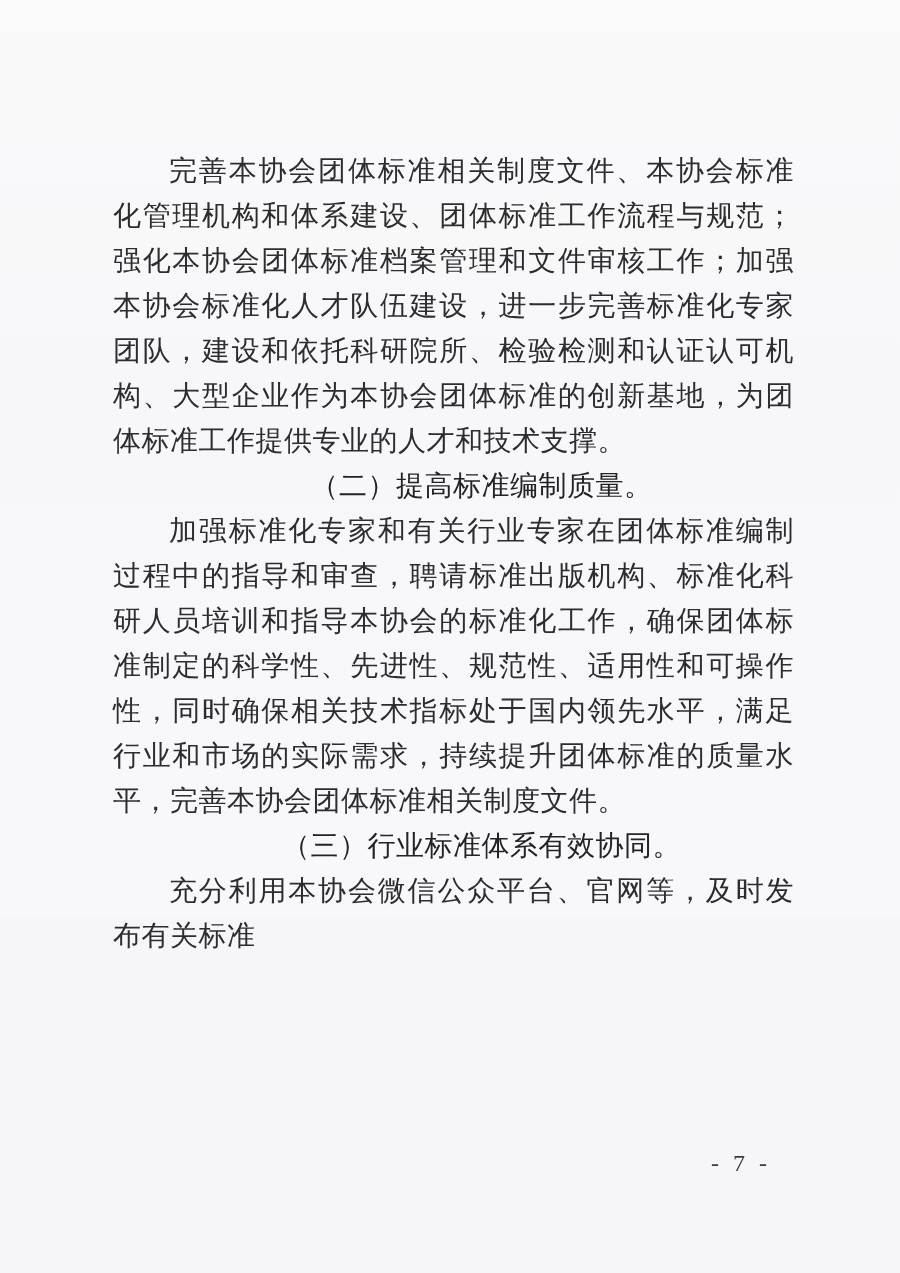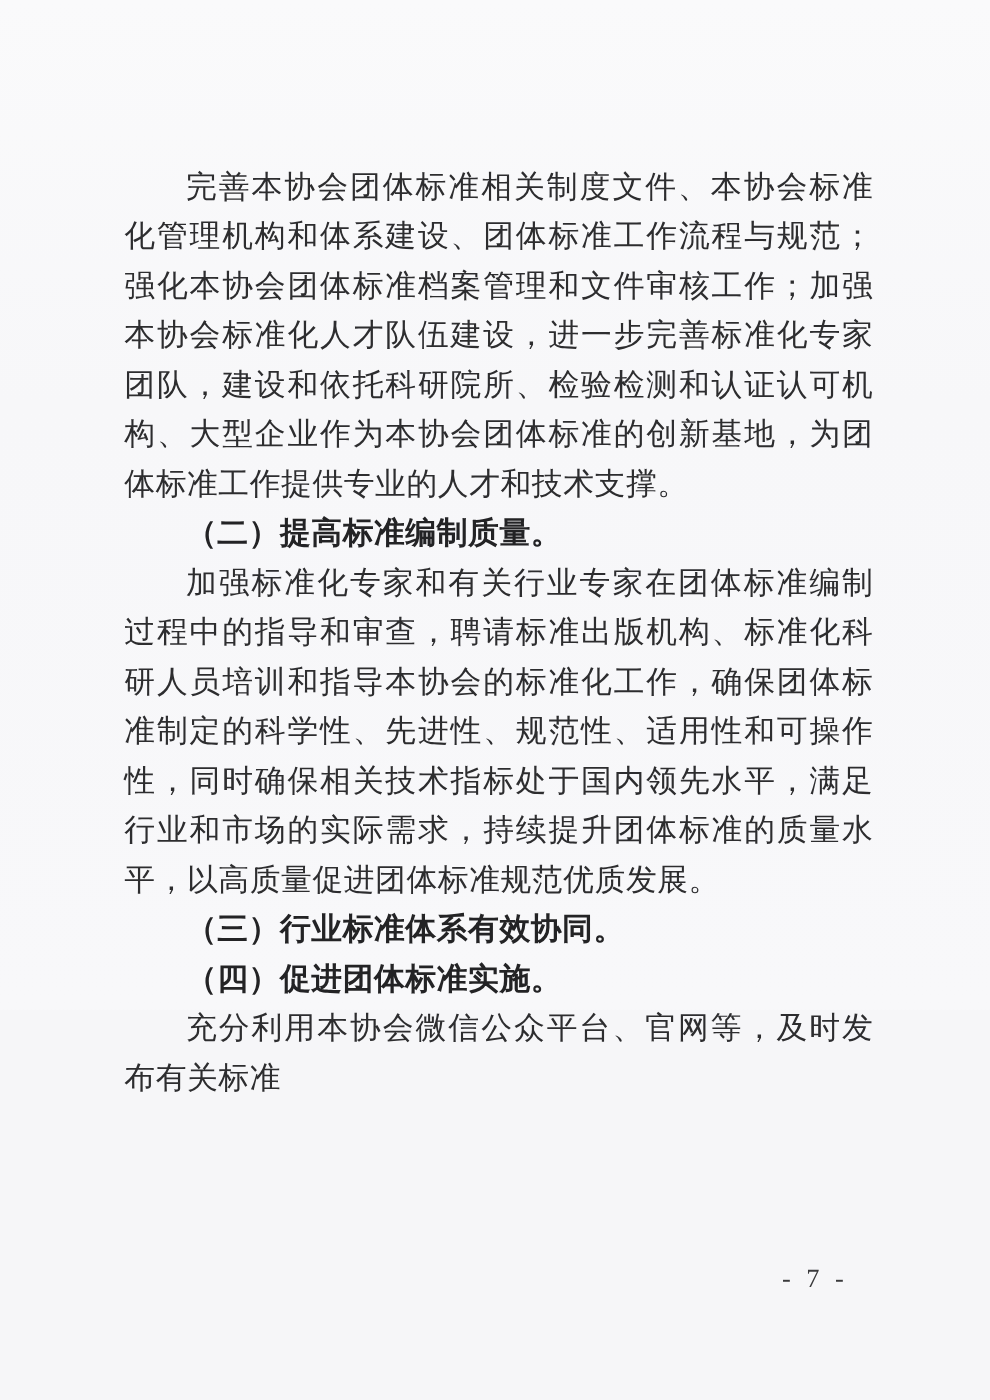"（二）提高标准编制质量。" .content h3 { font-weight: 700 -> 400; text-align: left -> center }
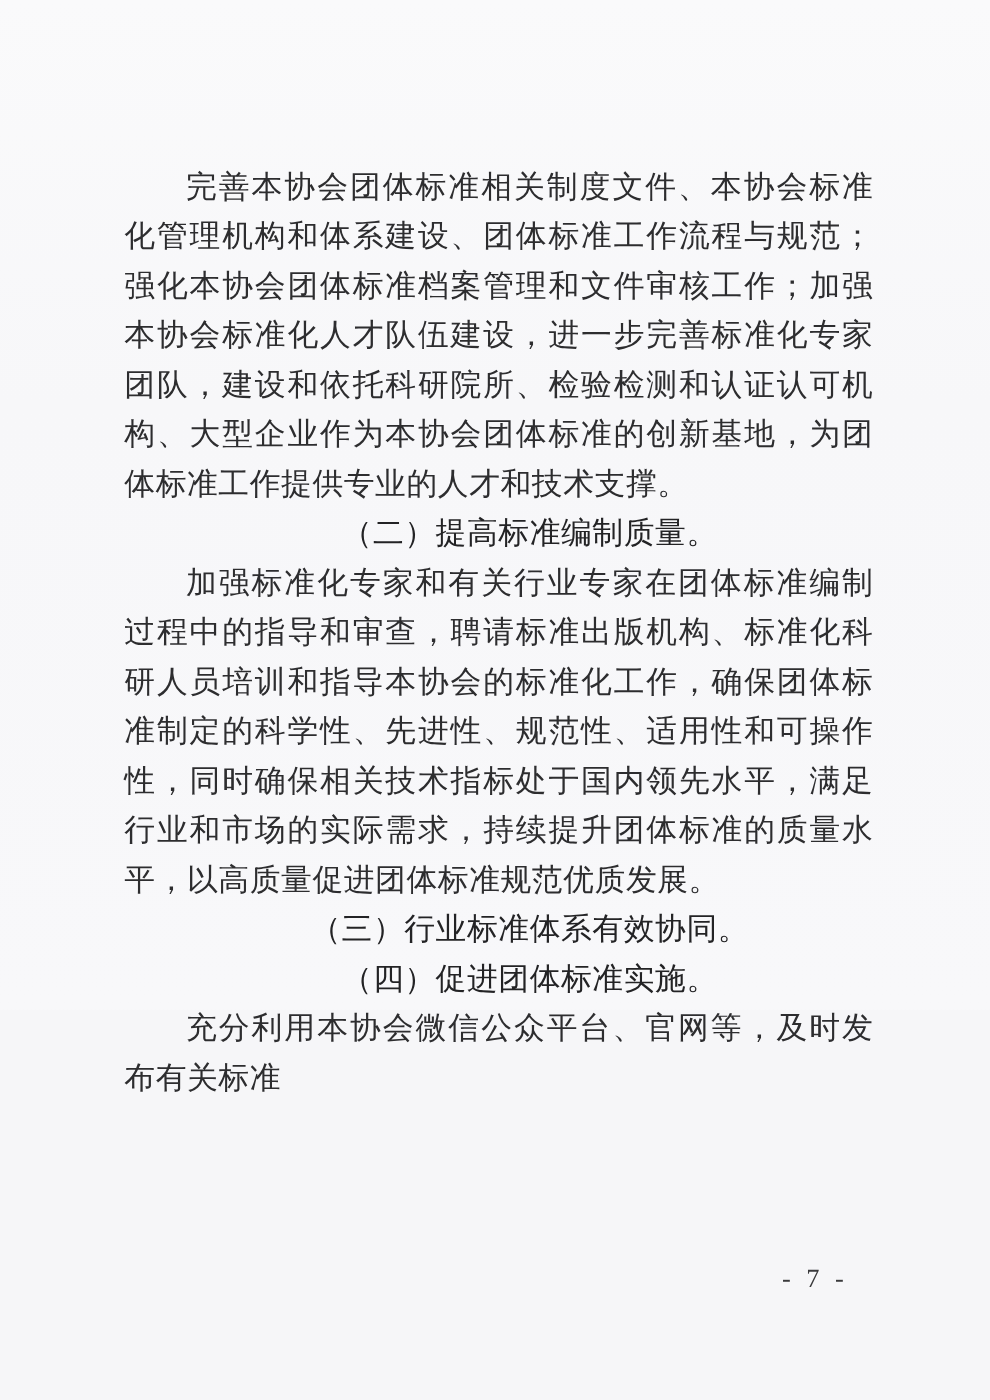"加强标准化专家和有关行业专家在团体标准编制过程中的指导和审查，聘请标准出版机构、" p { text: 以高质量促进团体标准规范优质发展 -> 完善本协会团体标准相关制度文件 }
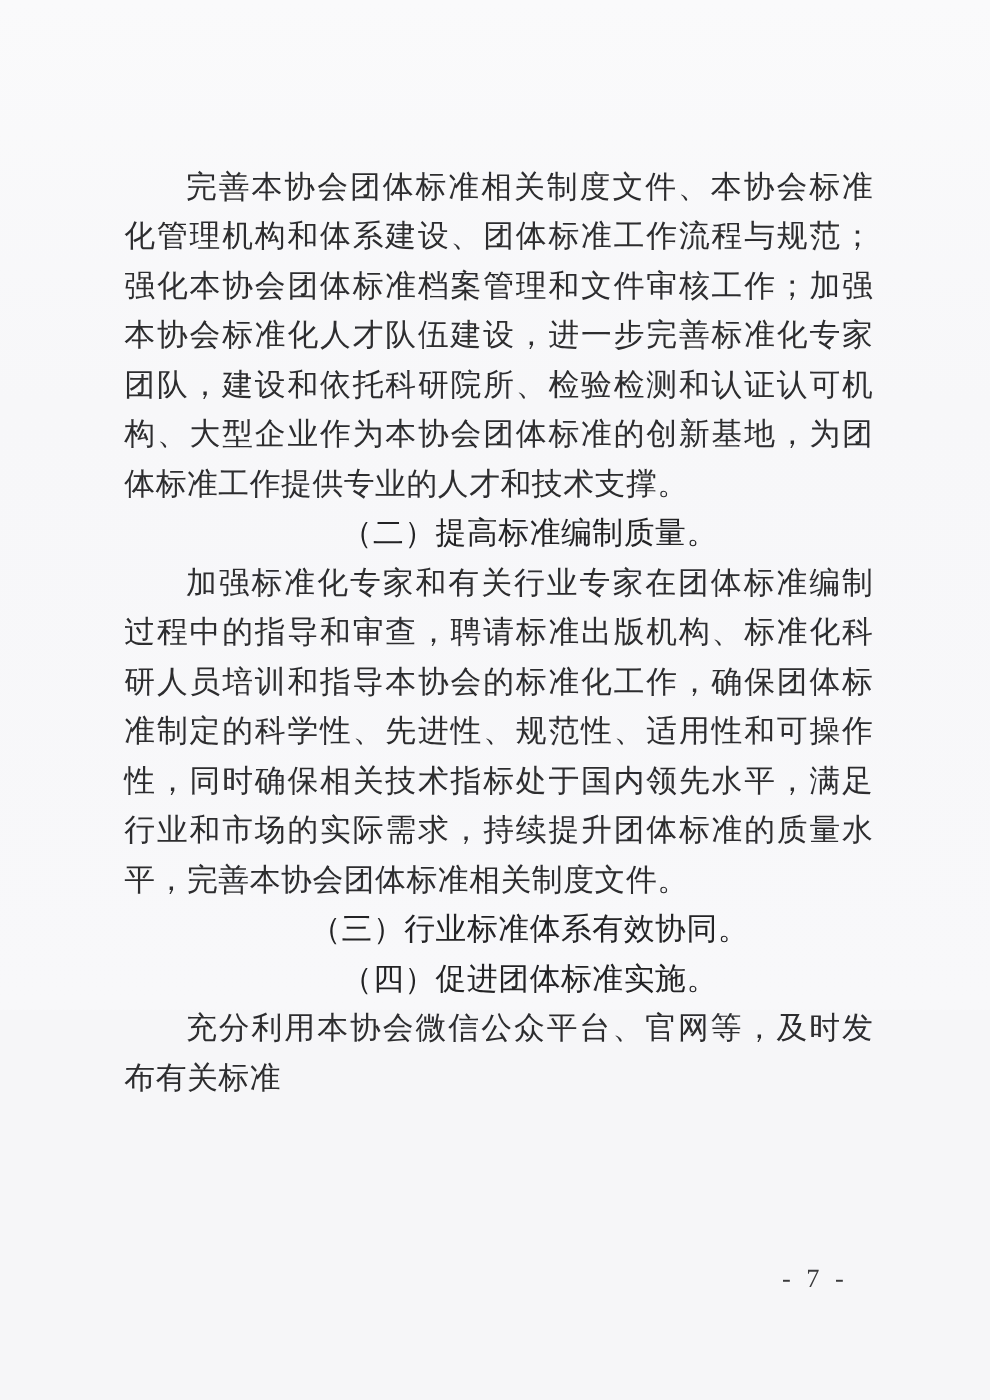"（四）促进团体标准实施。" h3 { html: <h3>（四）促进团体标准实施。</h3> -> none }
